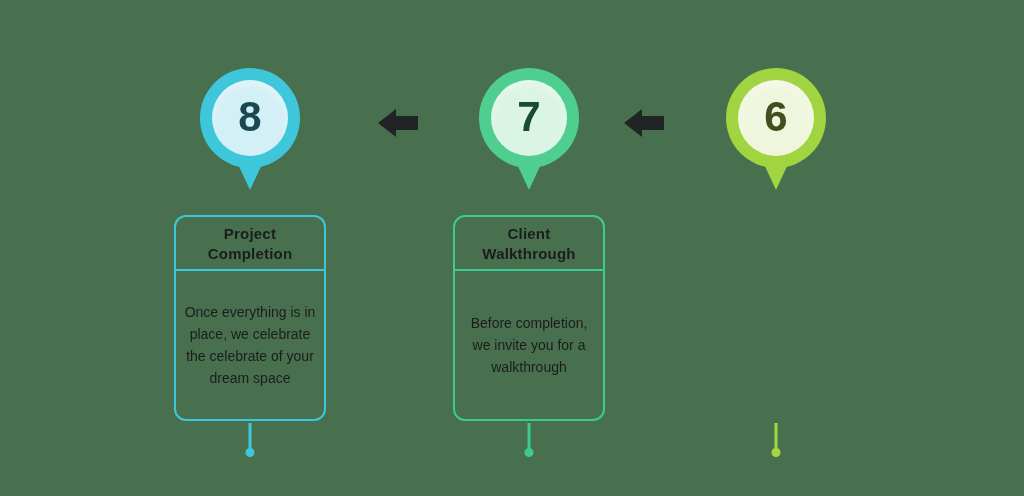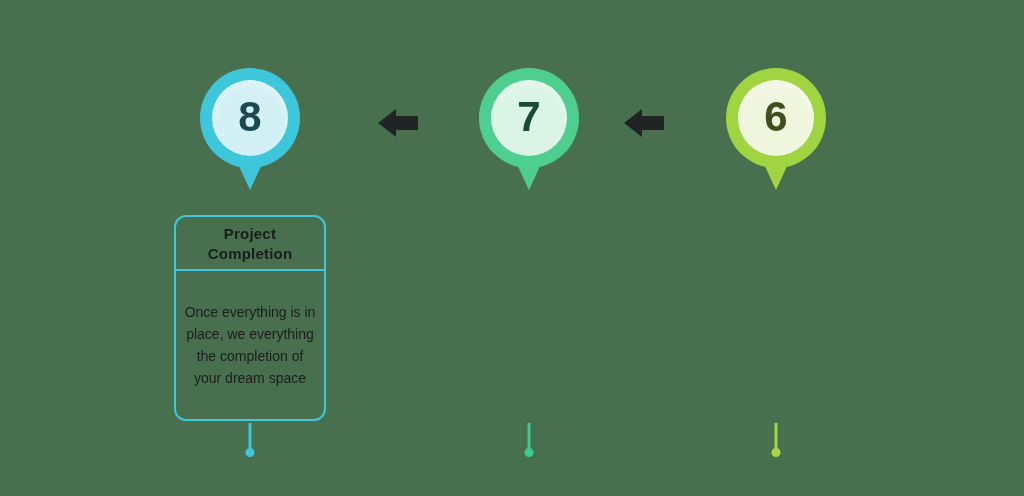"Client Walkthrough" div.card { html: none -> <div> <div>Client Walkthrough</div> <div>Before completion, we invite you for a walkthrough</div> </div> }
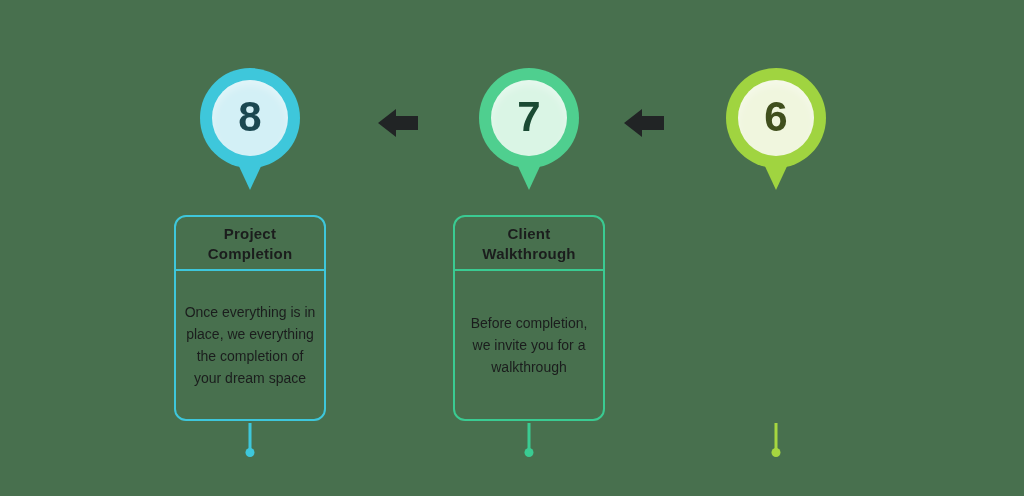"Once everything is in place," div.card-body { text: everything the completion -> celebrate the celebrate }
